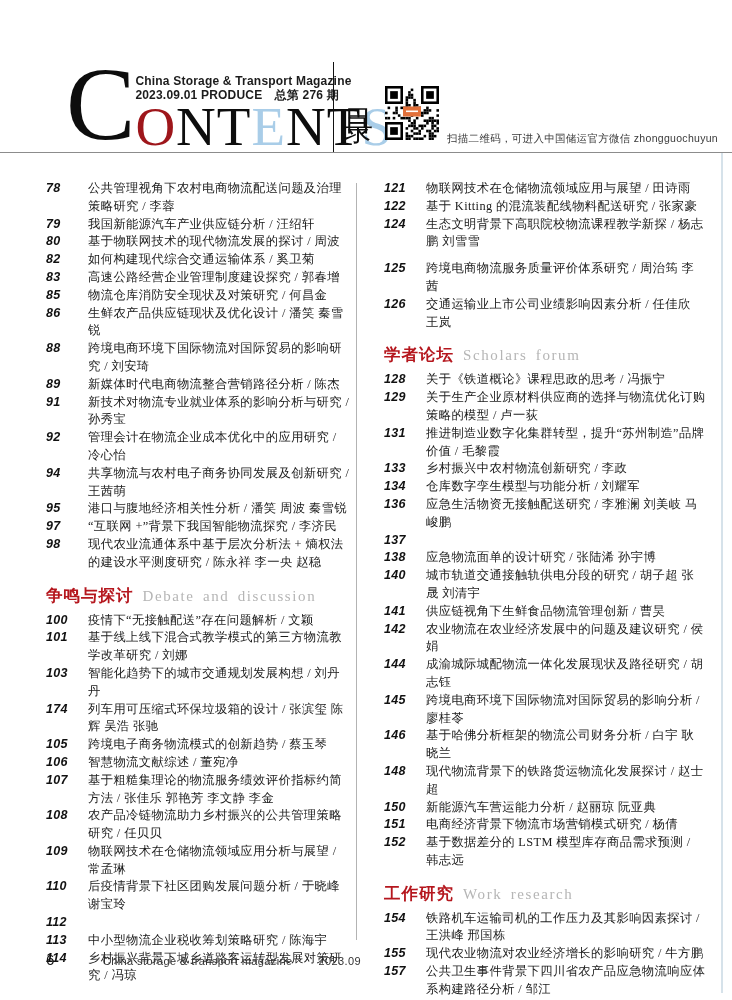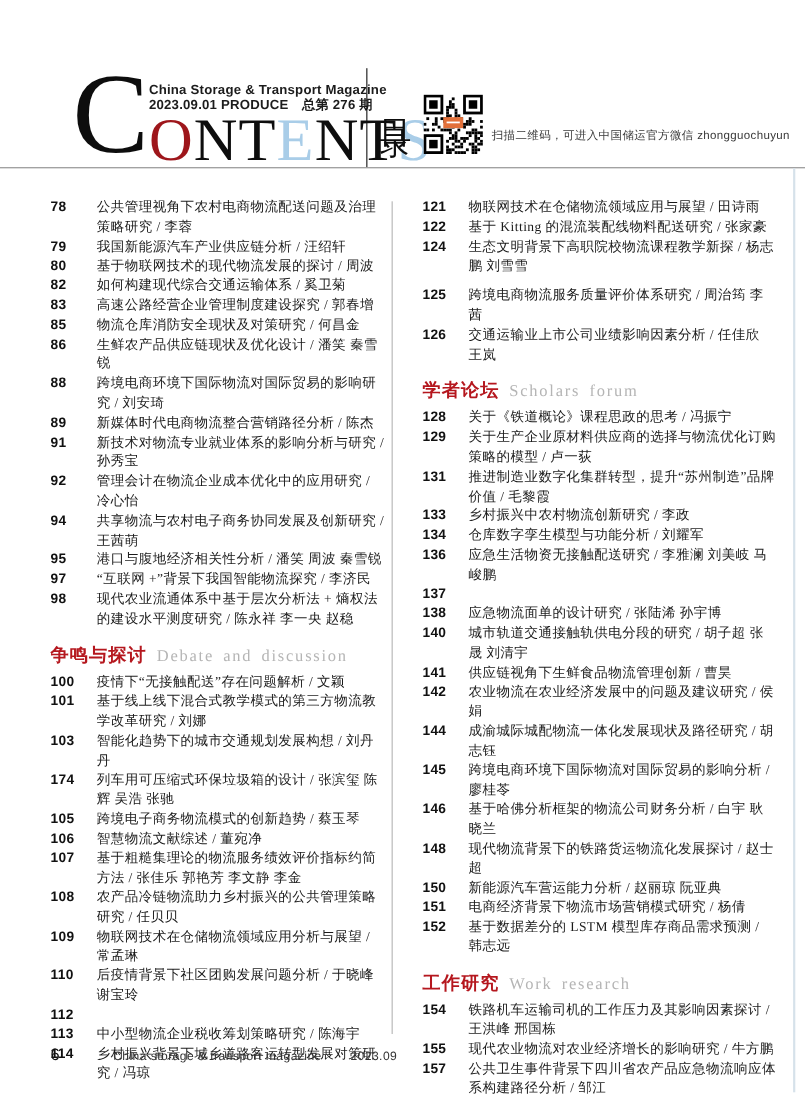"扫描二维码，可进入中国储运官方微信 zhongguochuyun" .qr-caption { top: 116px -> 132px }
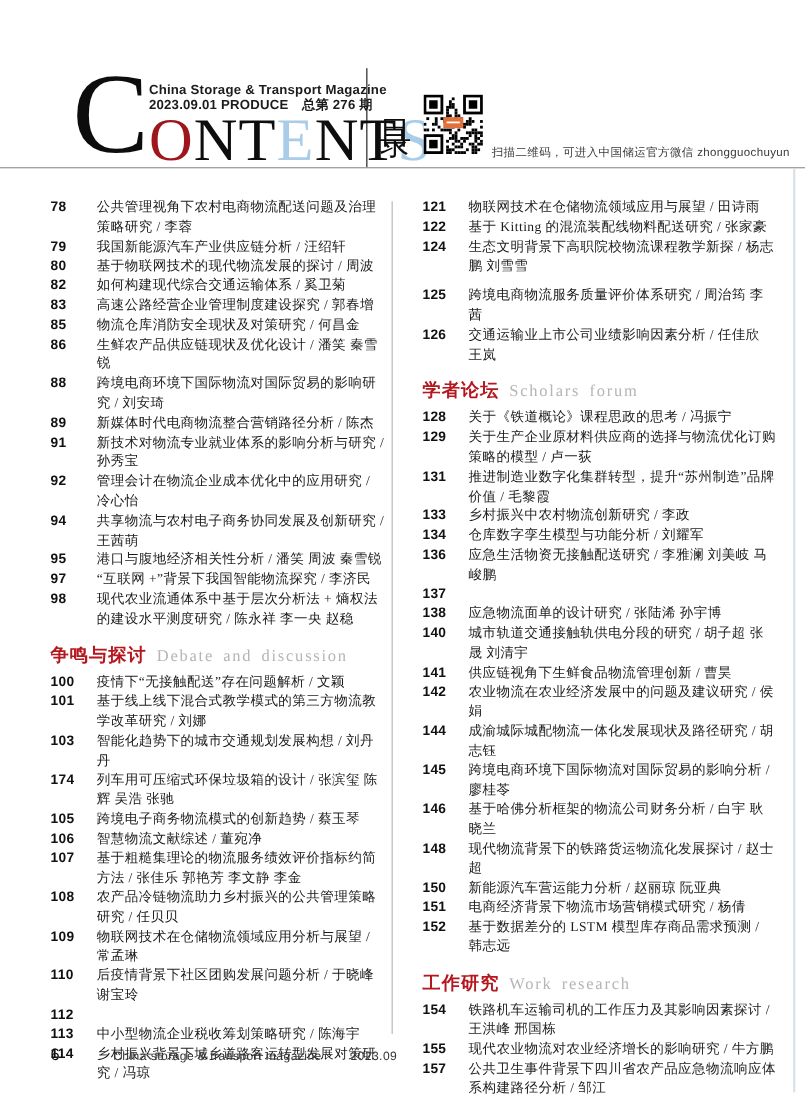"78" .entry .num { font-style: none -> italic }
